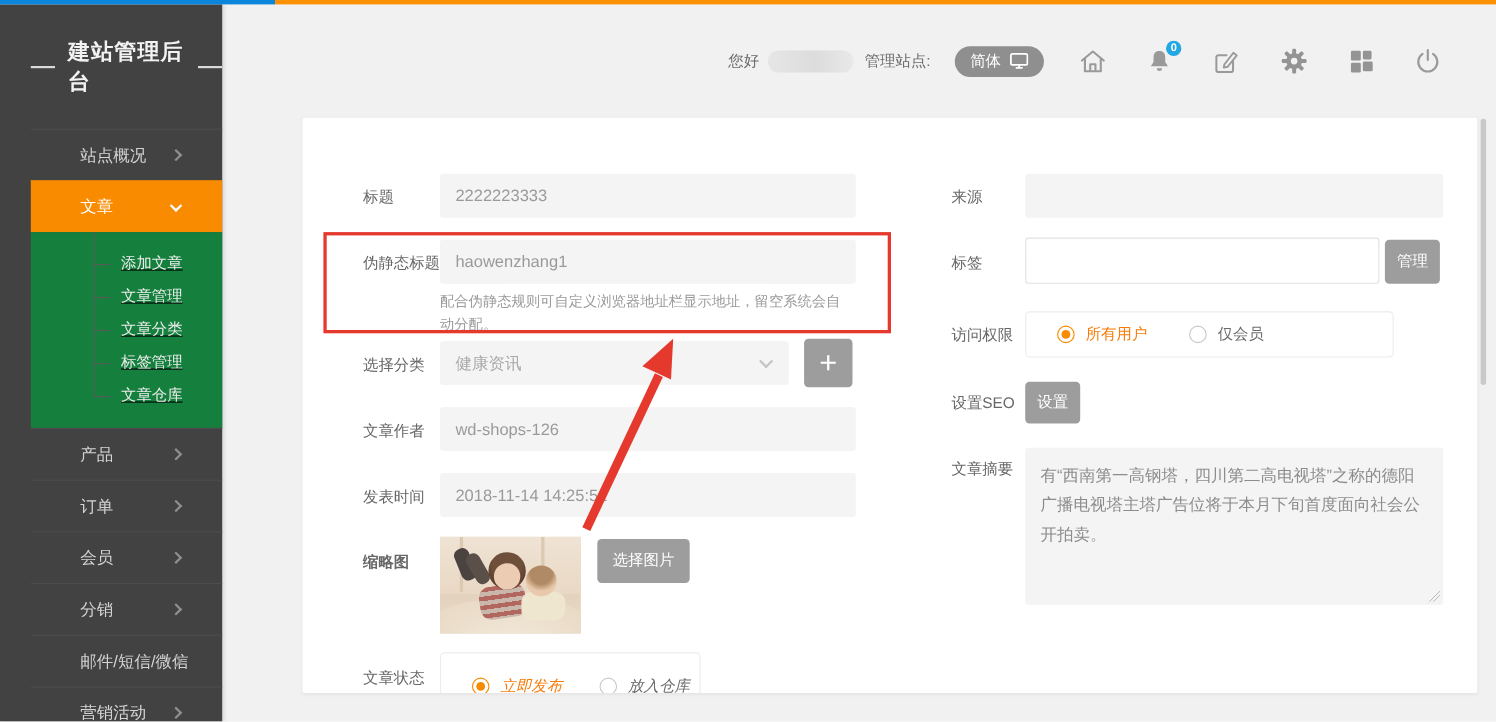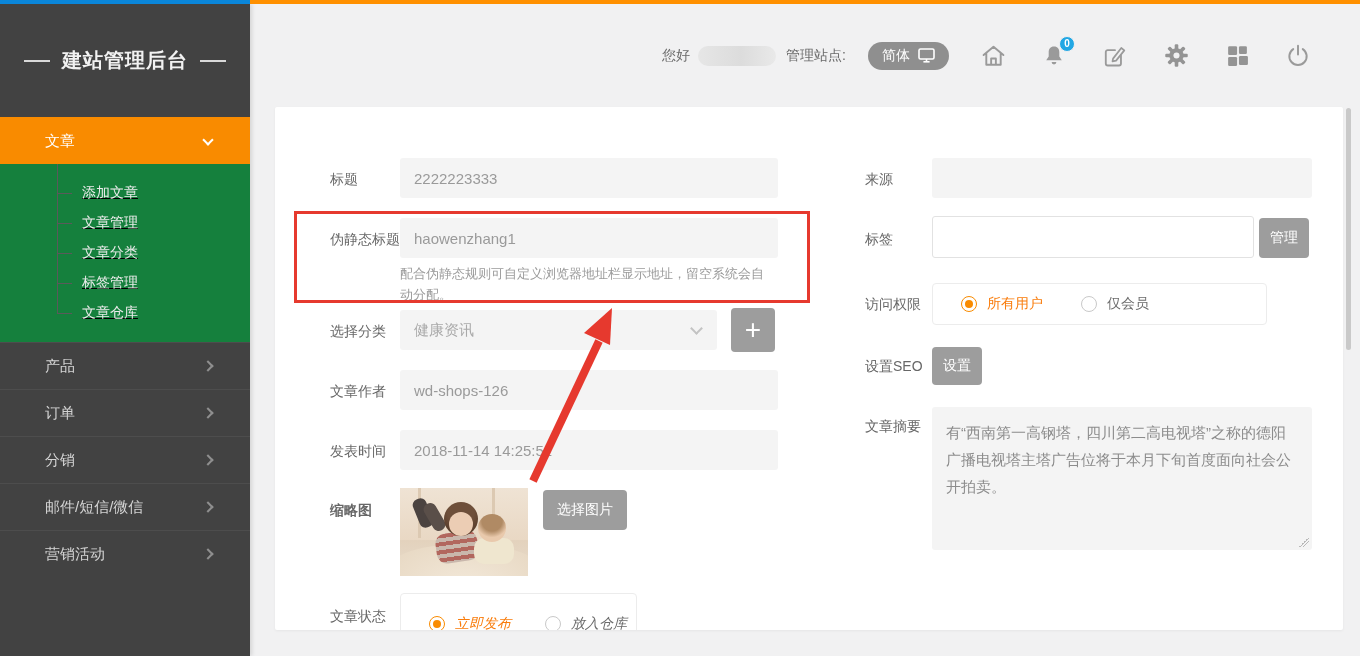"建站管理后台" .sidebar { padding-left: none -> 28px; width: 250px -> 202px }
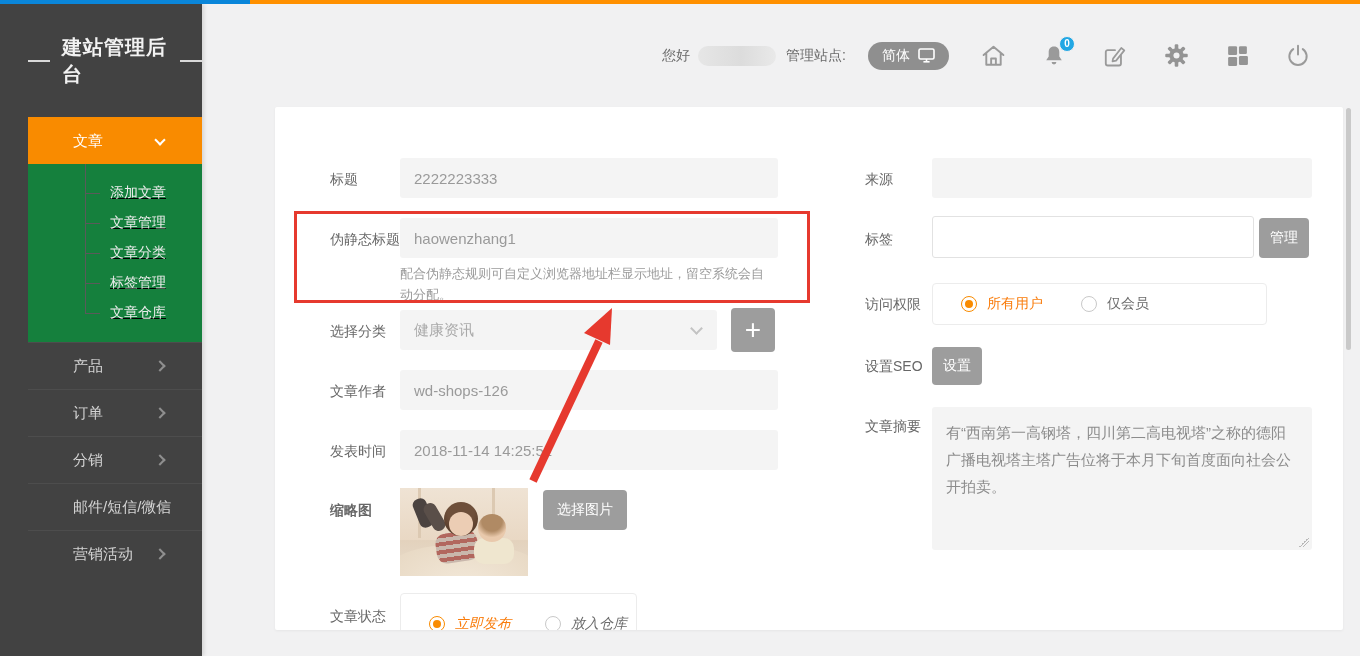"站点概况" div.nav-item { html: none -> <div> <span>站点概况</span> <span></span> </div> }
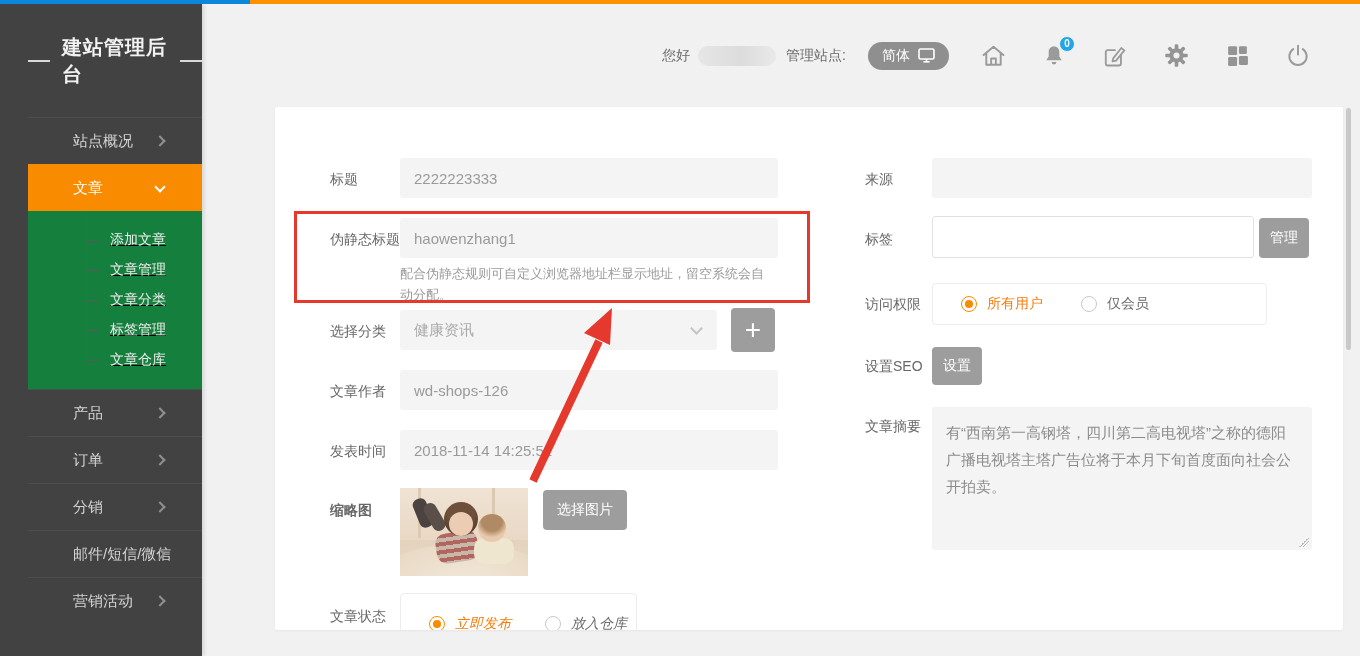"会员" div.nav-item { html: none -> <div> <span>会员</span> <span></span> </div> }
